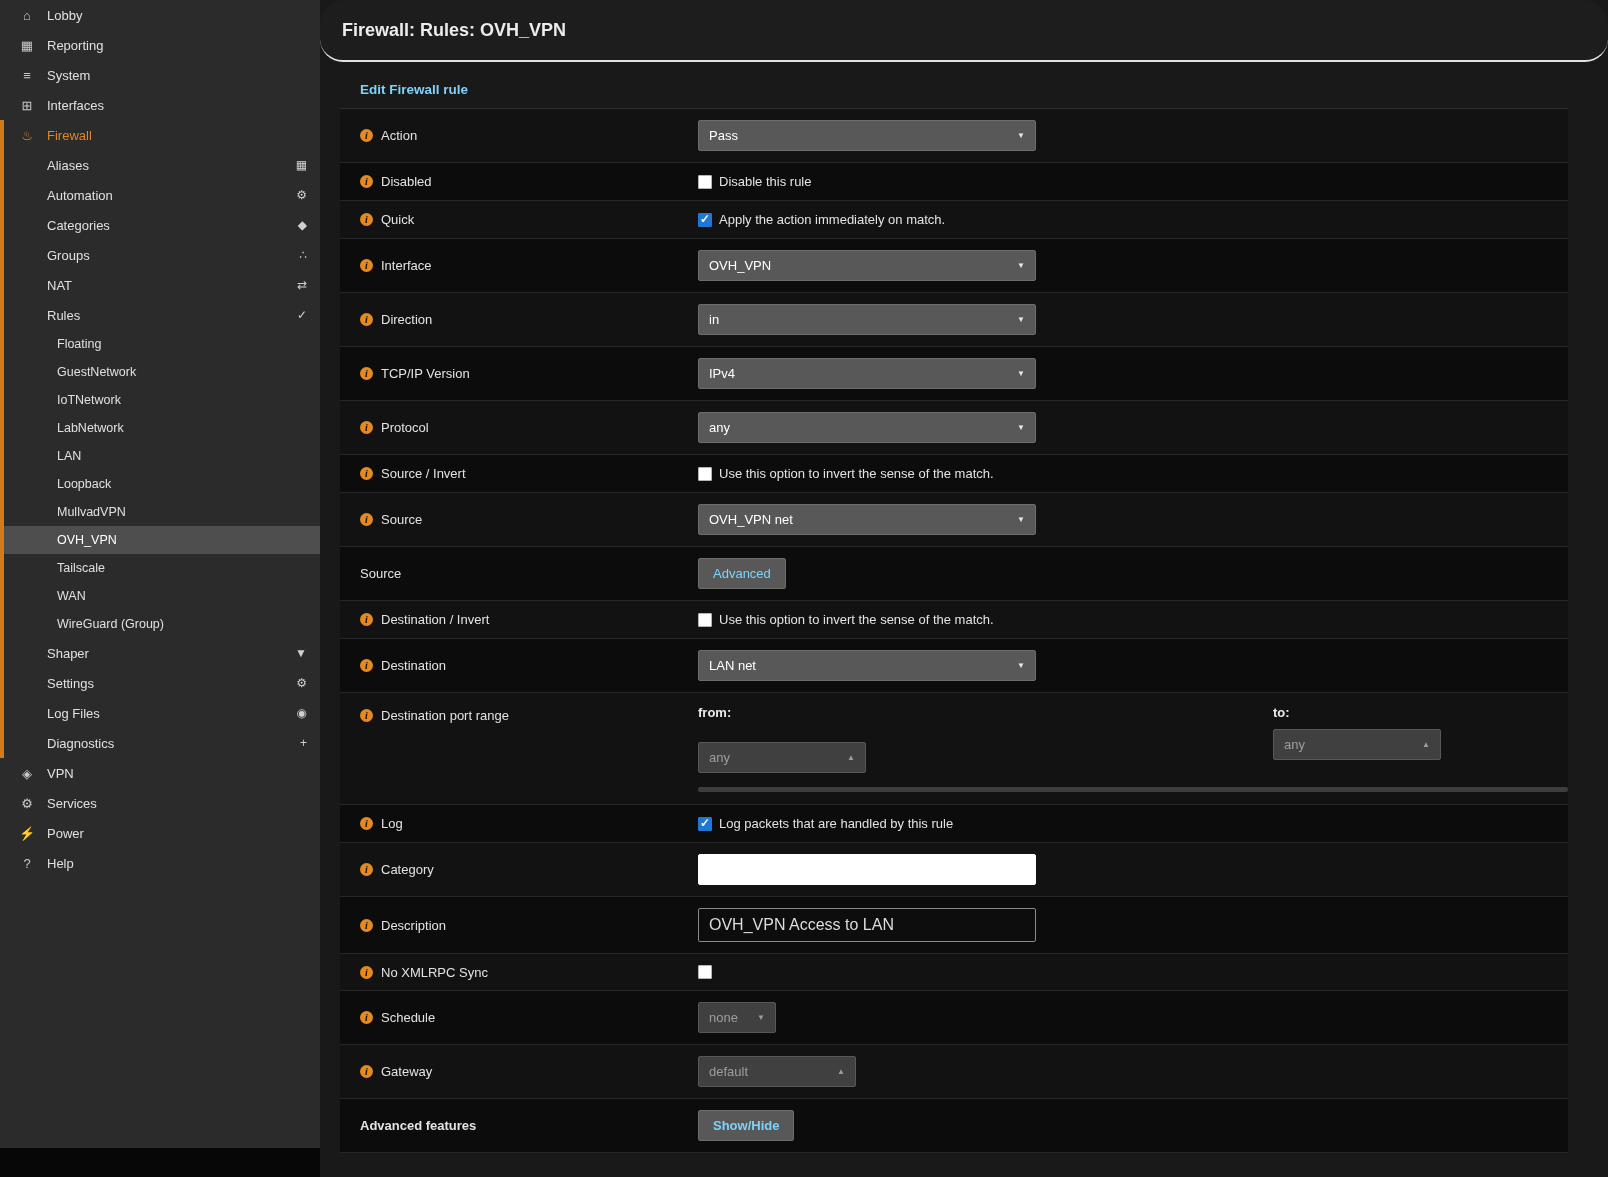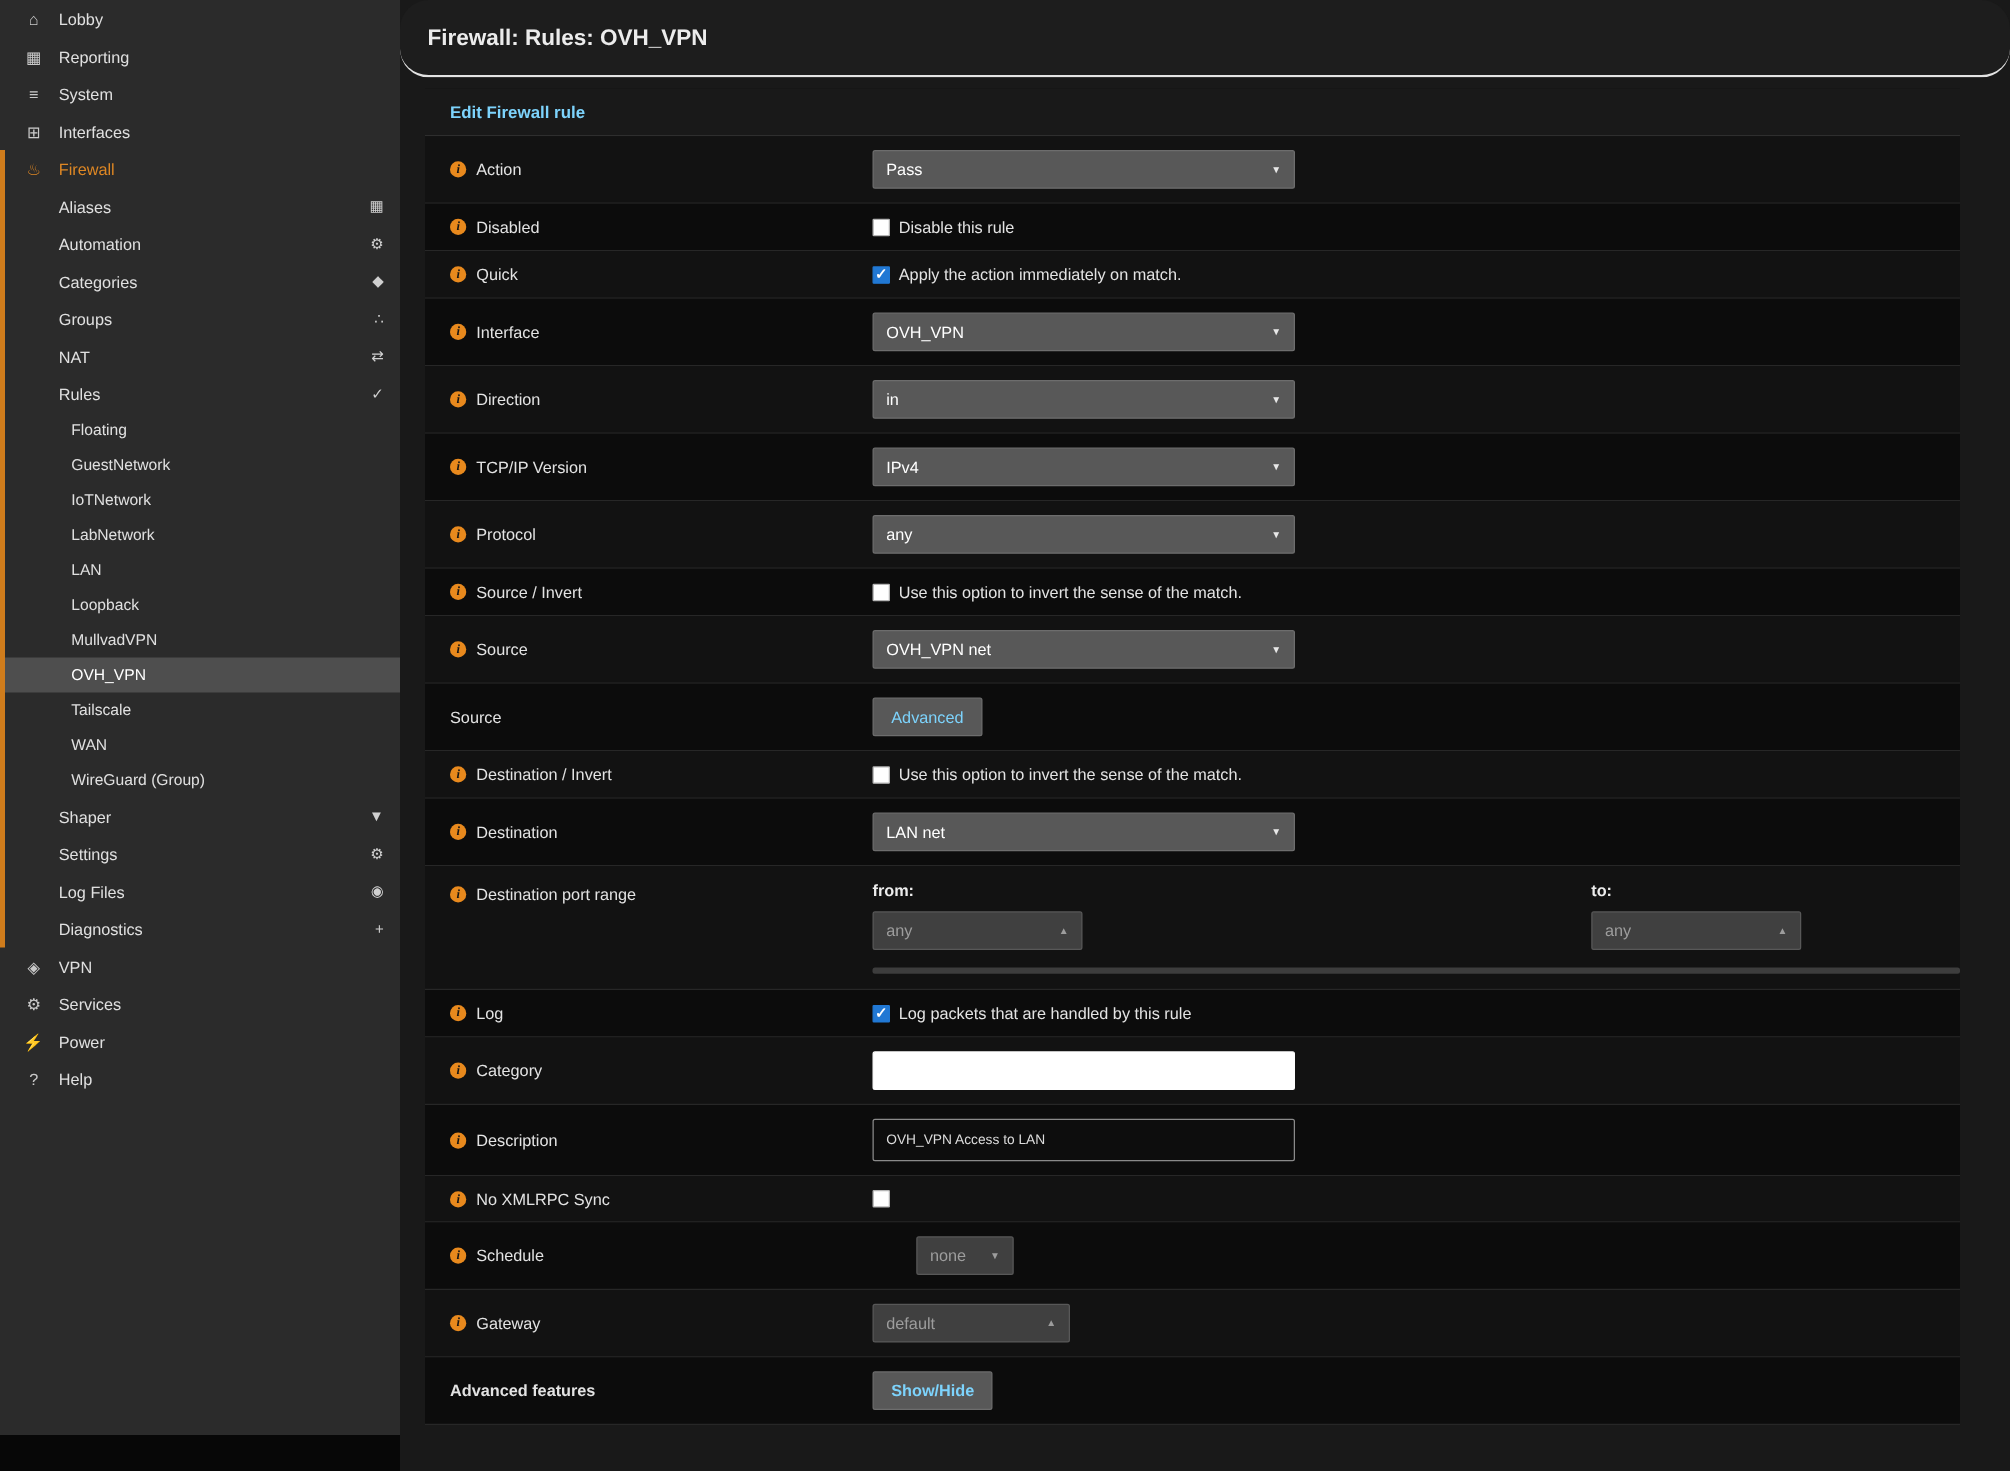"from:" .range-col.from { gap: none -> 13px }
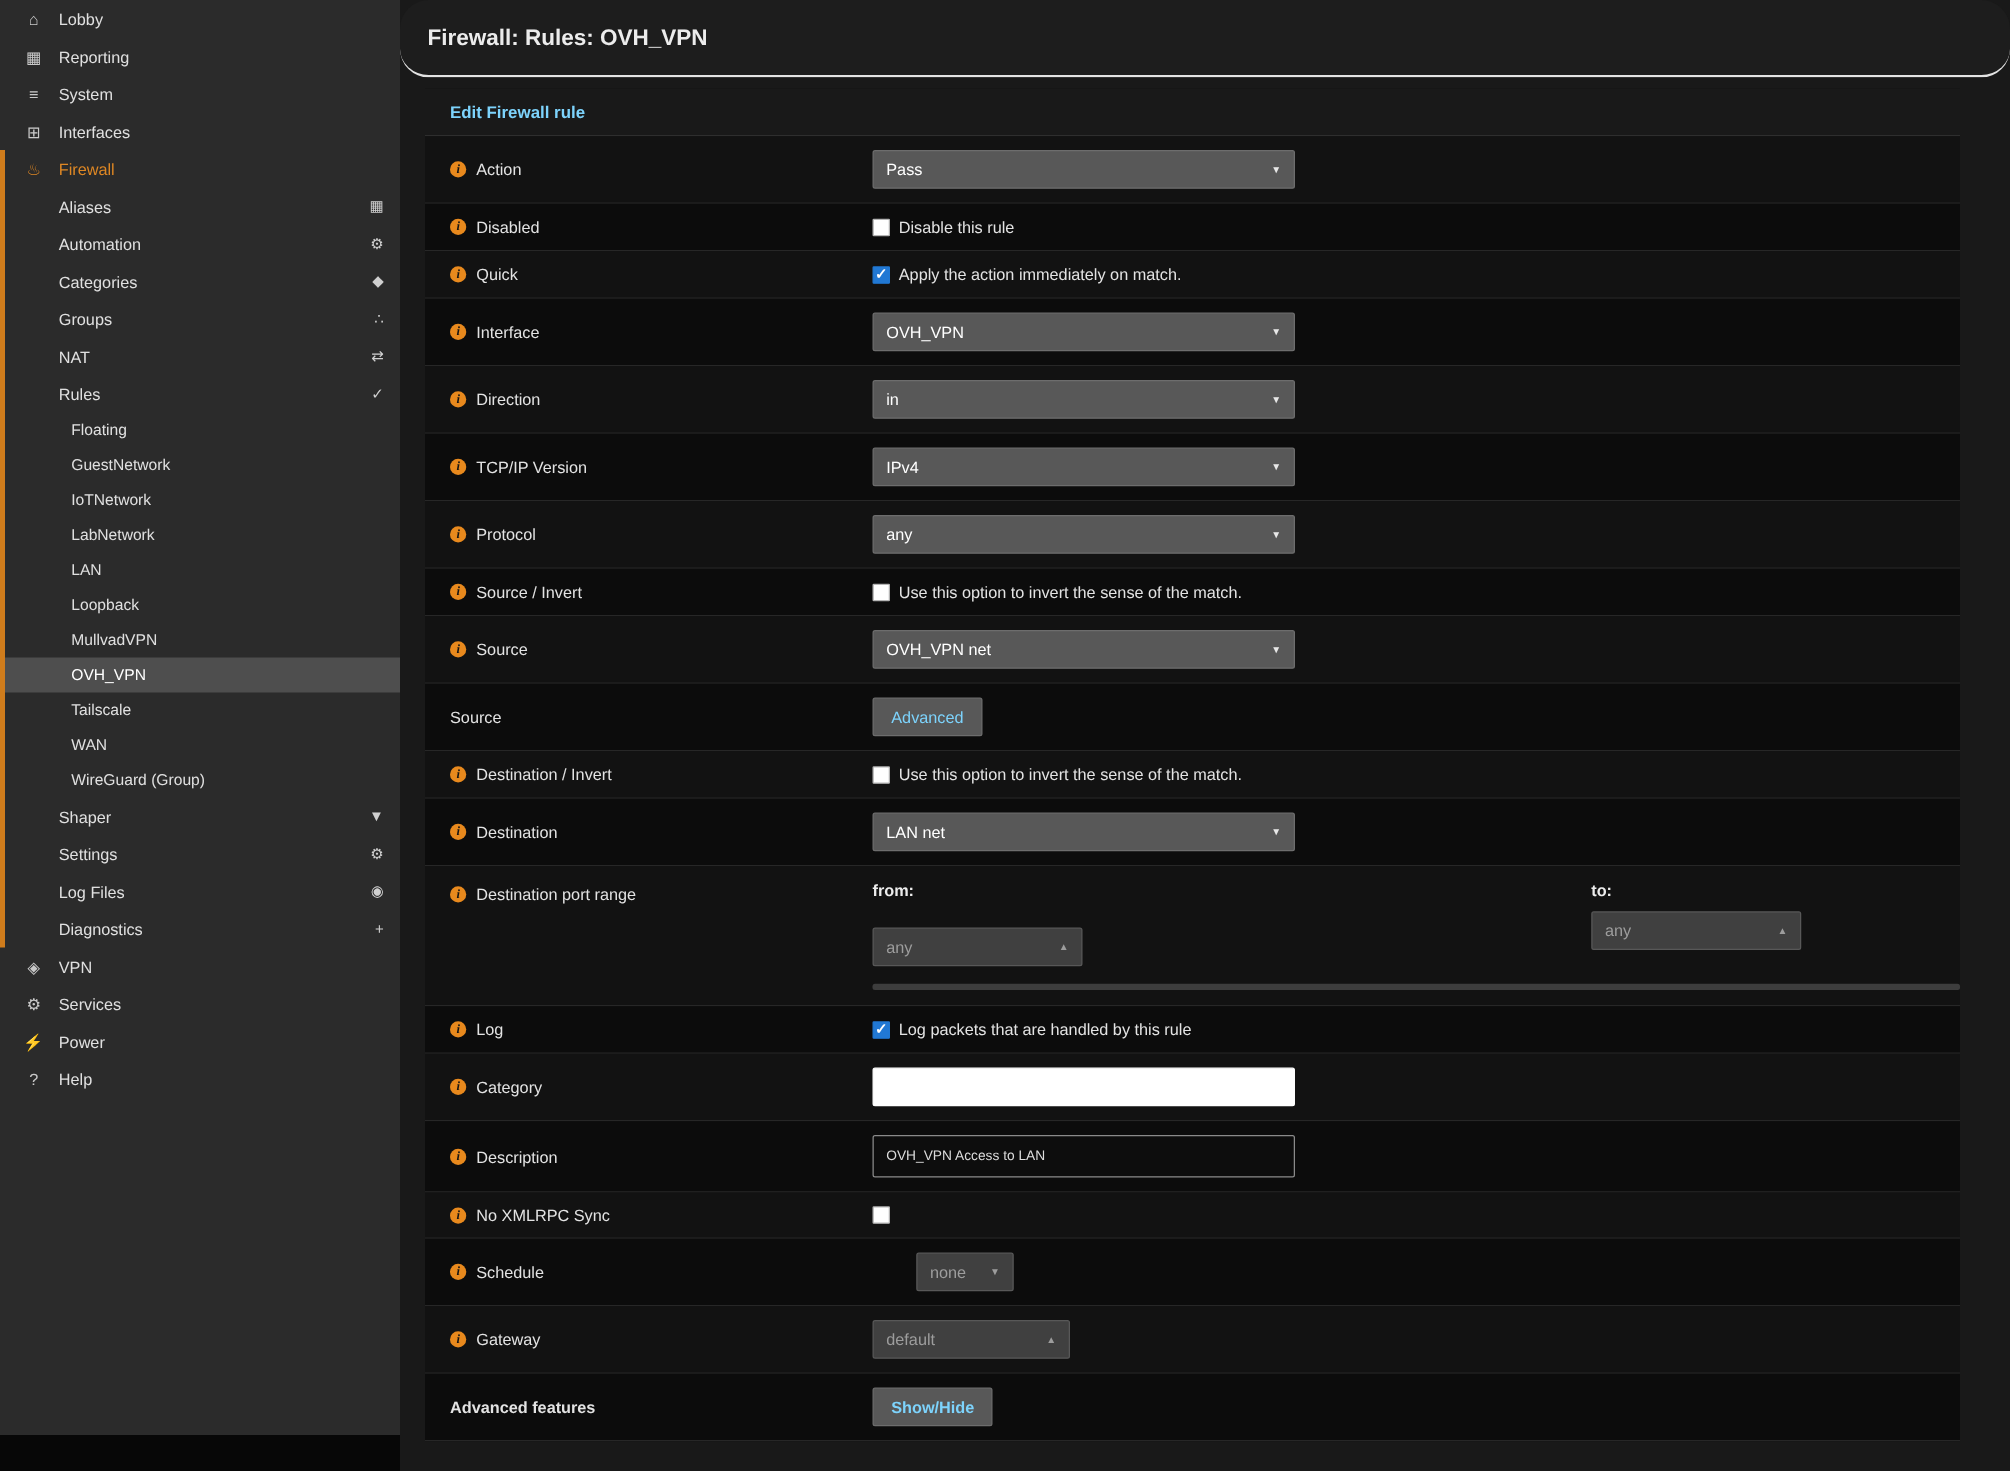"OVH_VPN Access to LAN" .input-dark { font-size: 11px -> 16px }
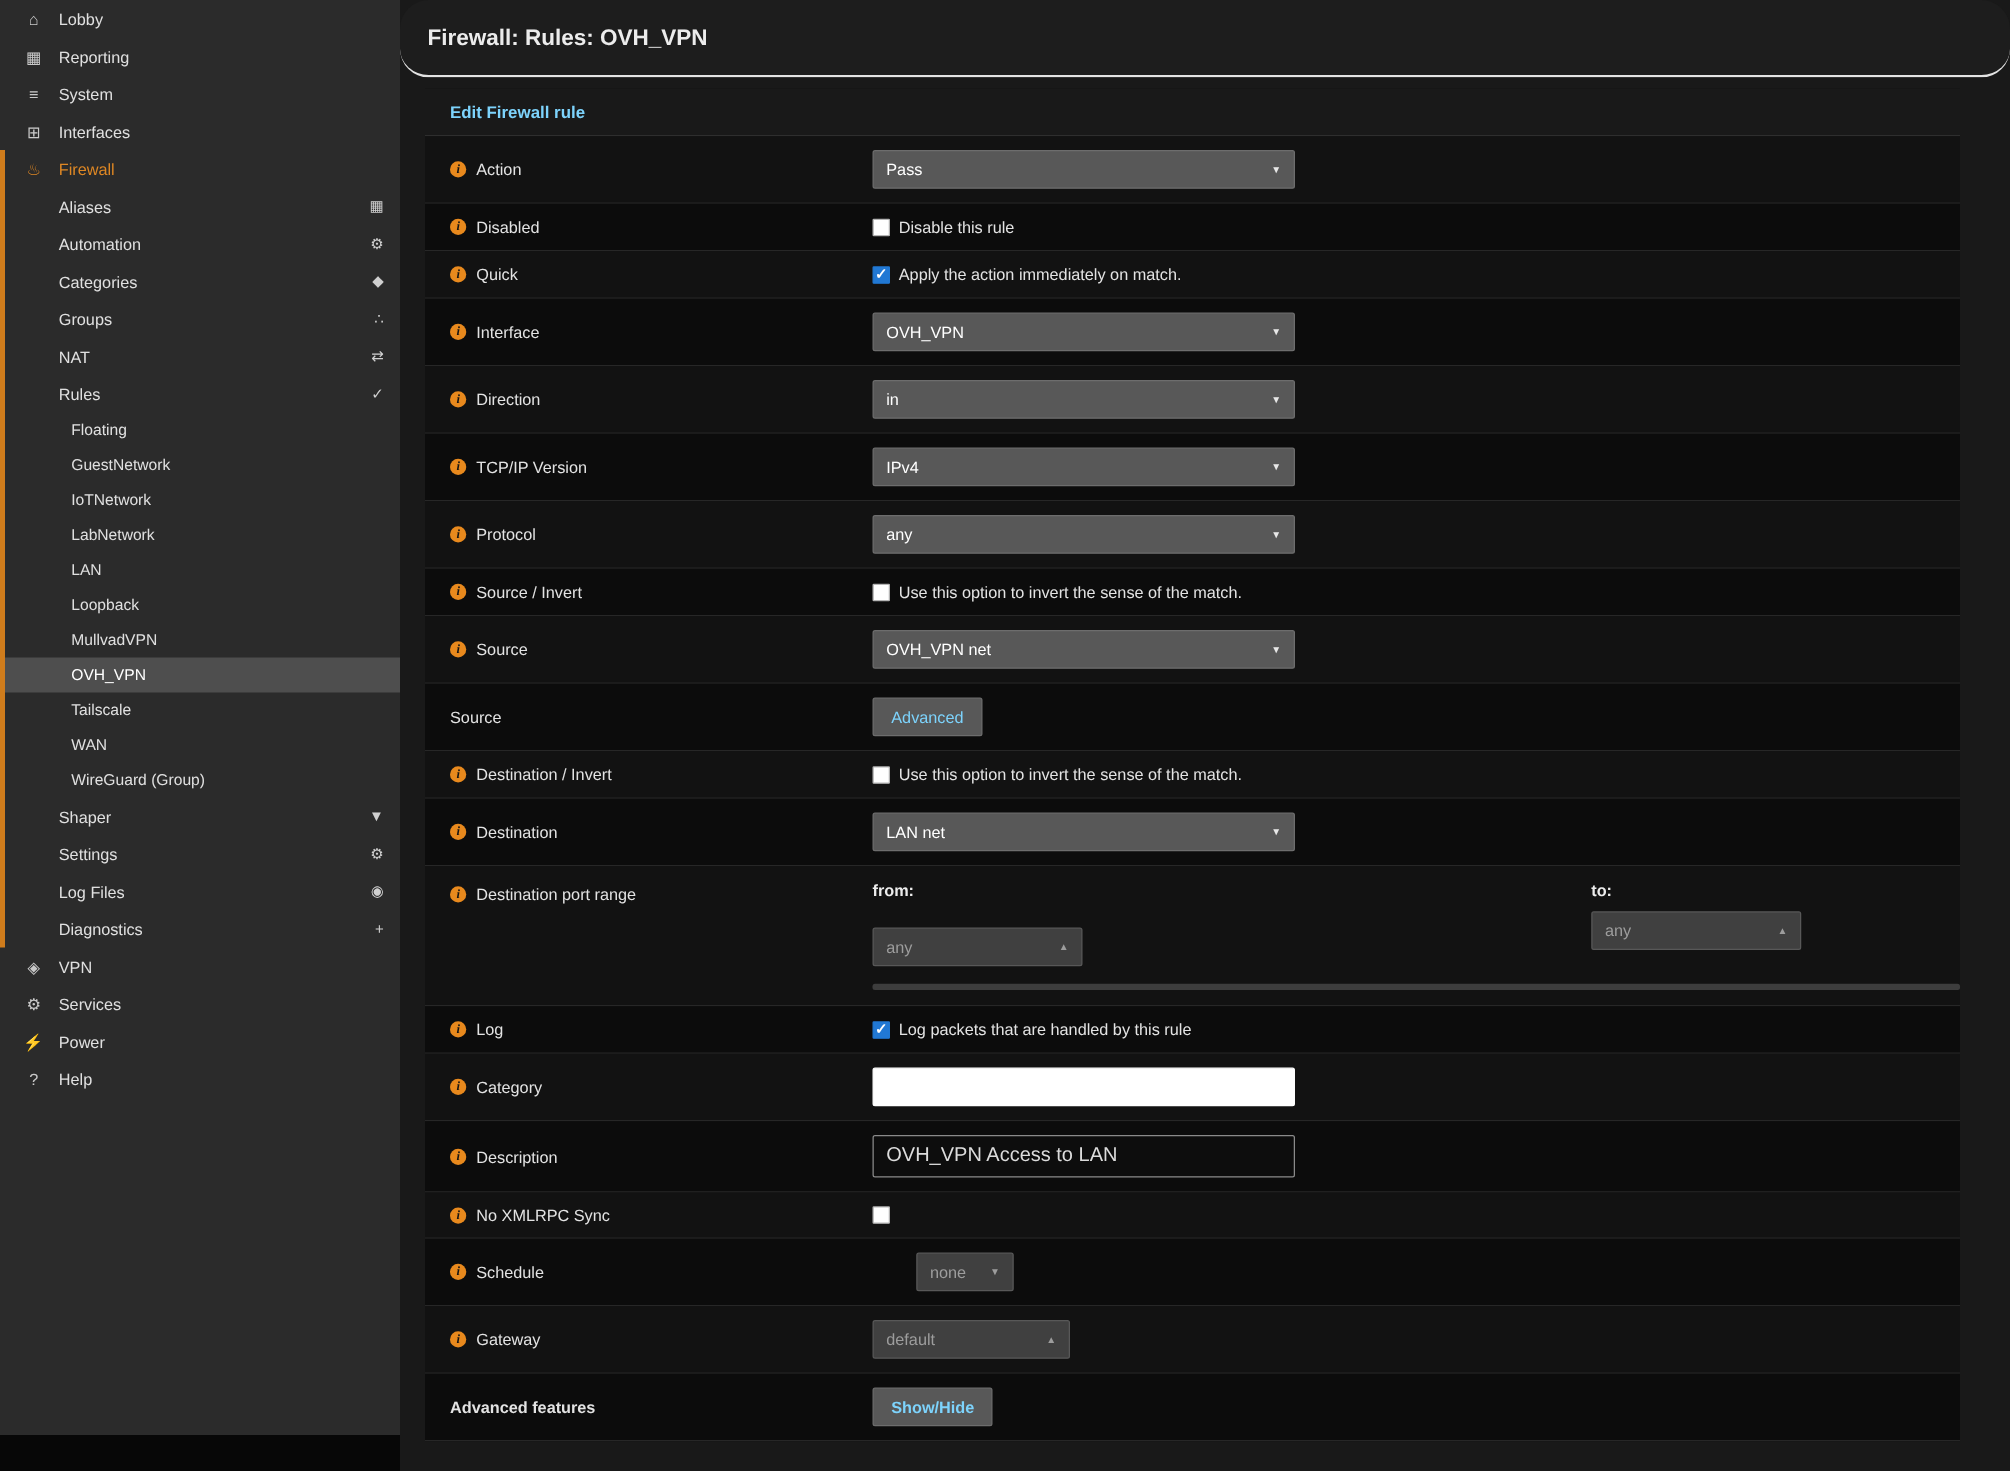"none" .w-sm { margin-left: 35px -> none }
